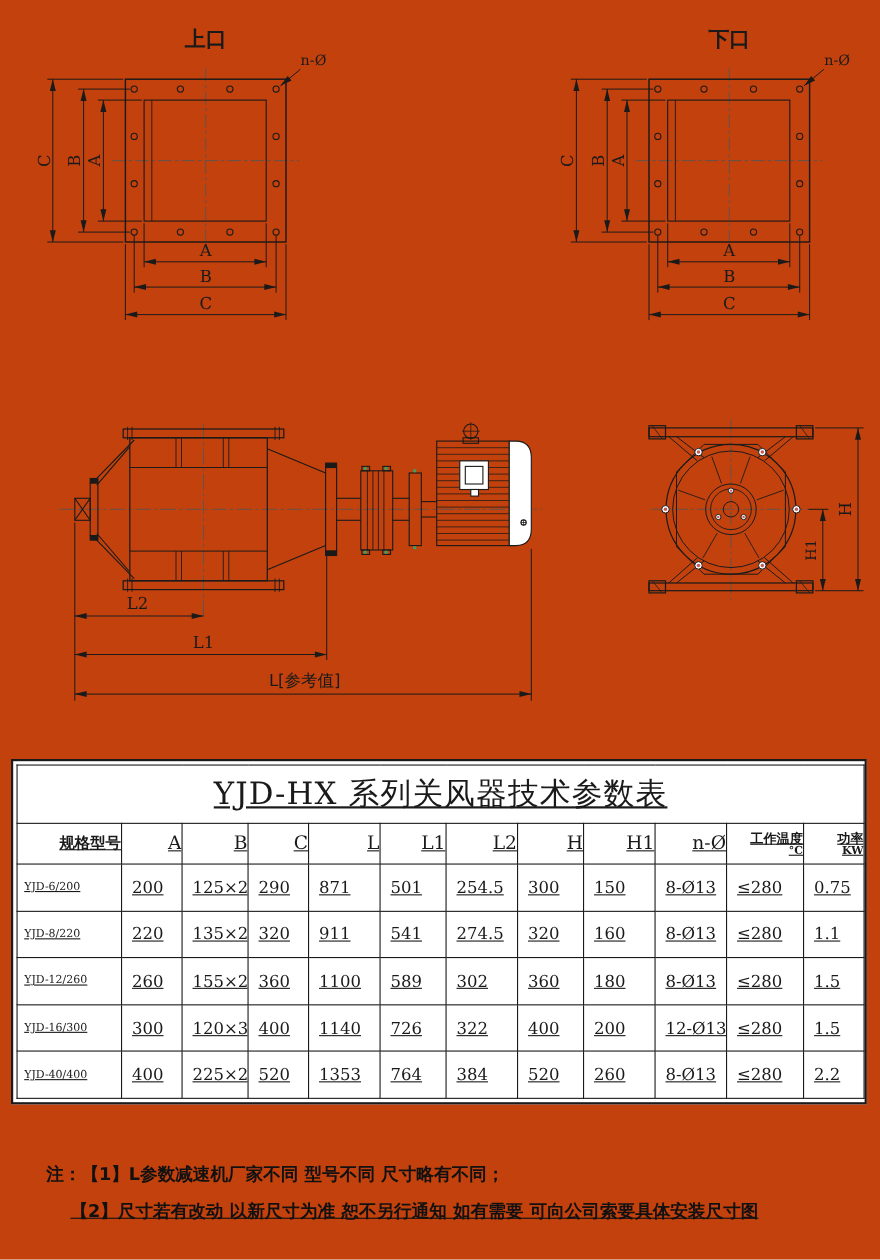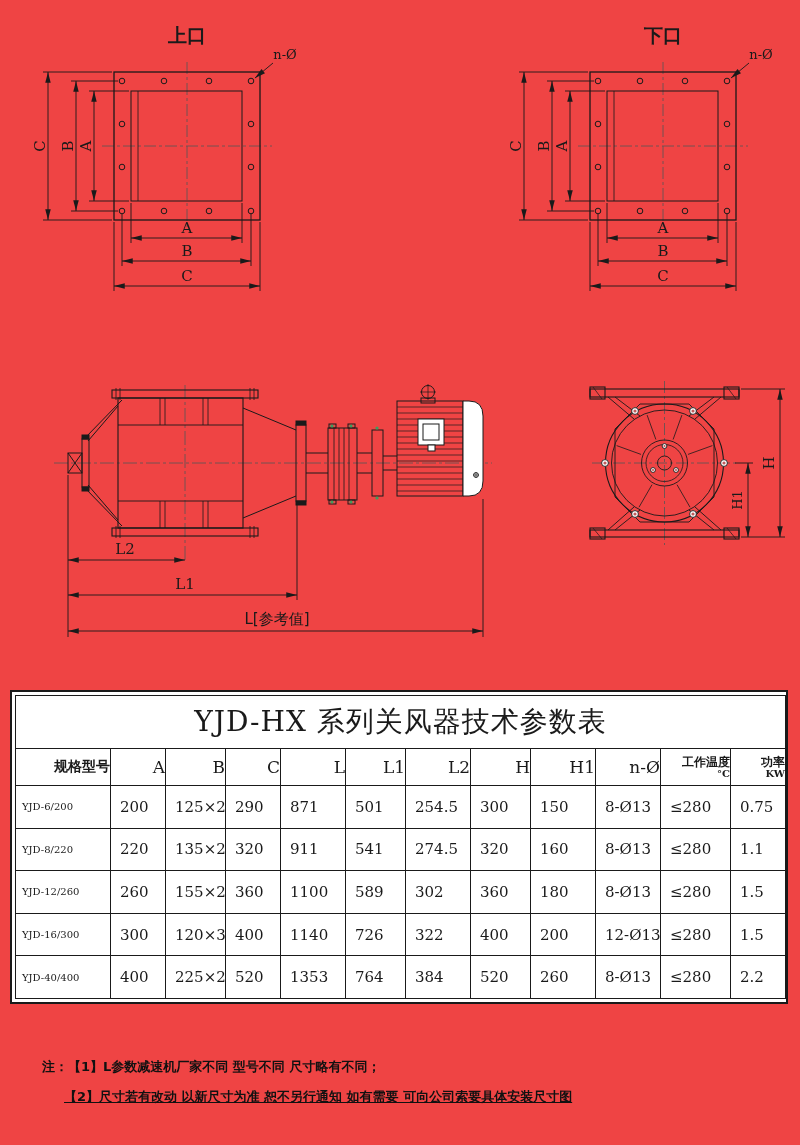"上口" .canvas { background: #ef4444 -> #c2410c }
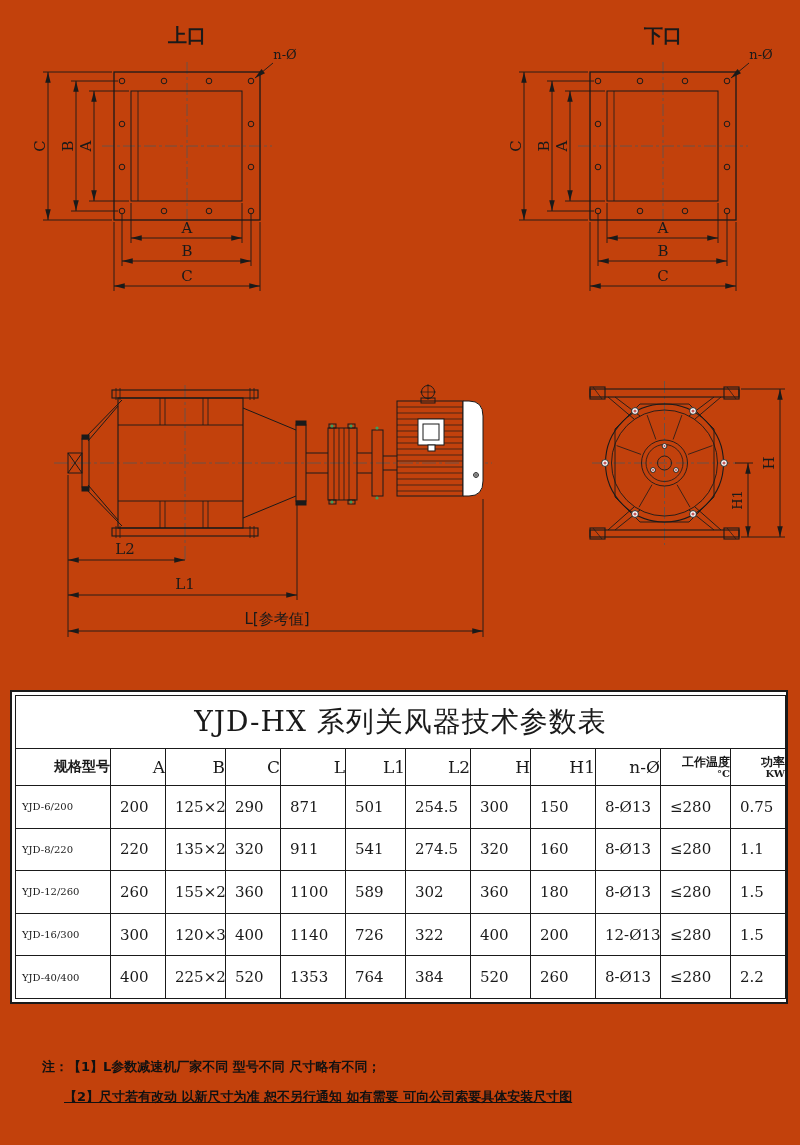"YJD-HX 系列关风器技术参数表" .table-wrap { text-decoration: none -> underline }
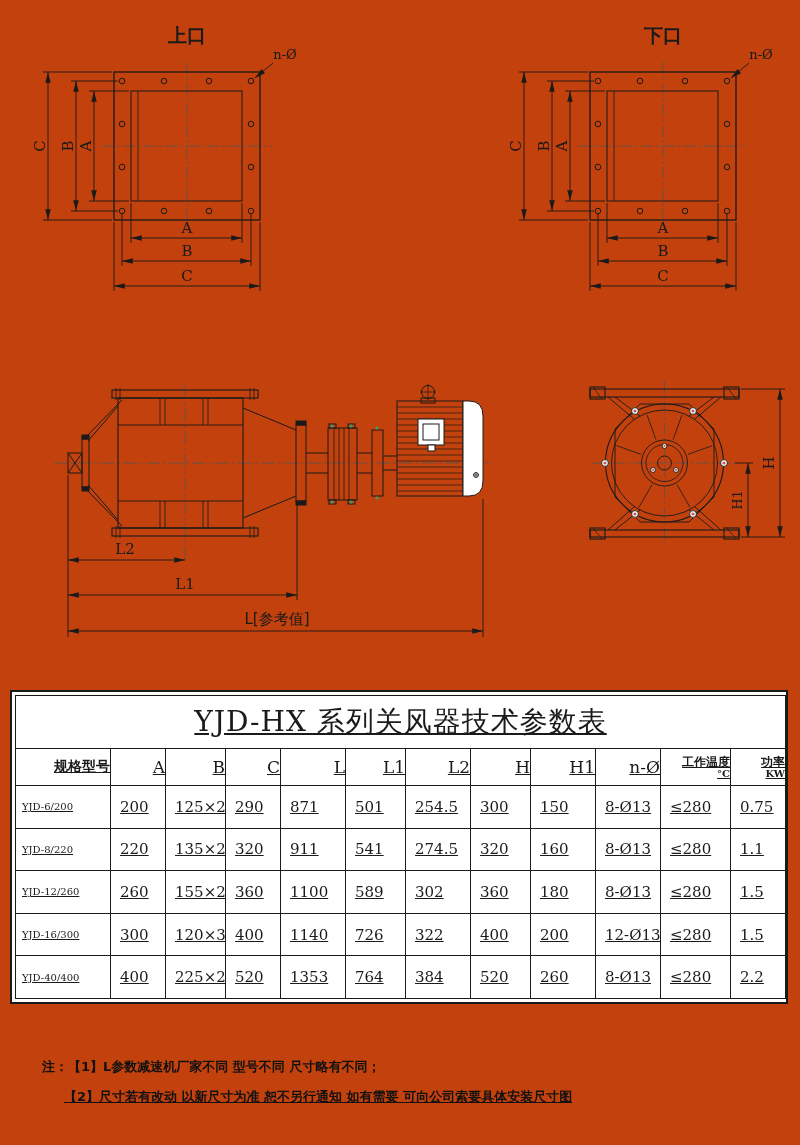"注：【1】L参数减速机厂家不同 型号不同 尺寸略有不同；" .notes { font-size: 13px -> 16px }
